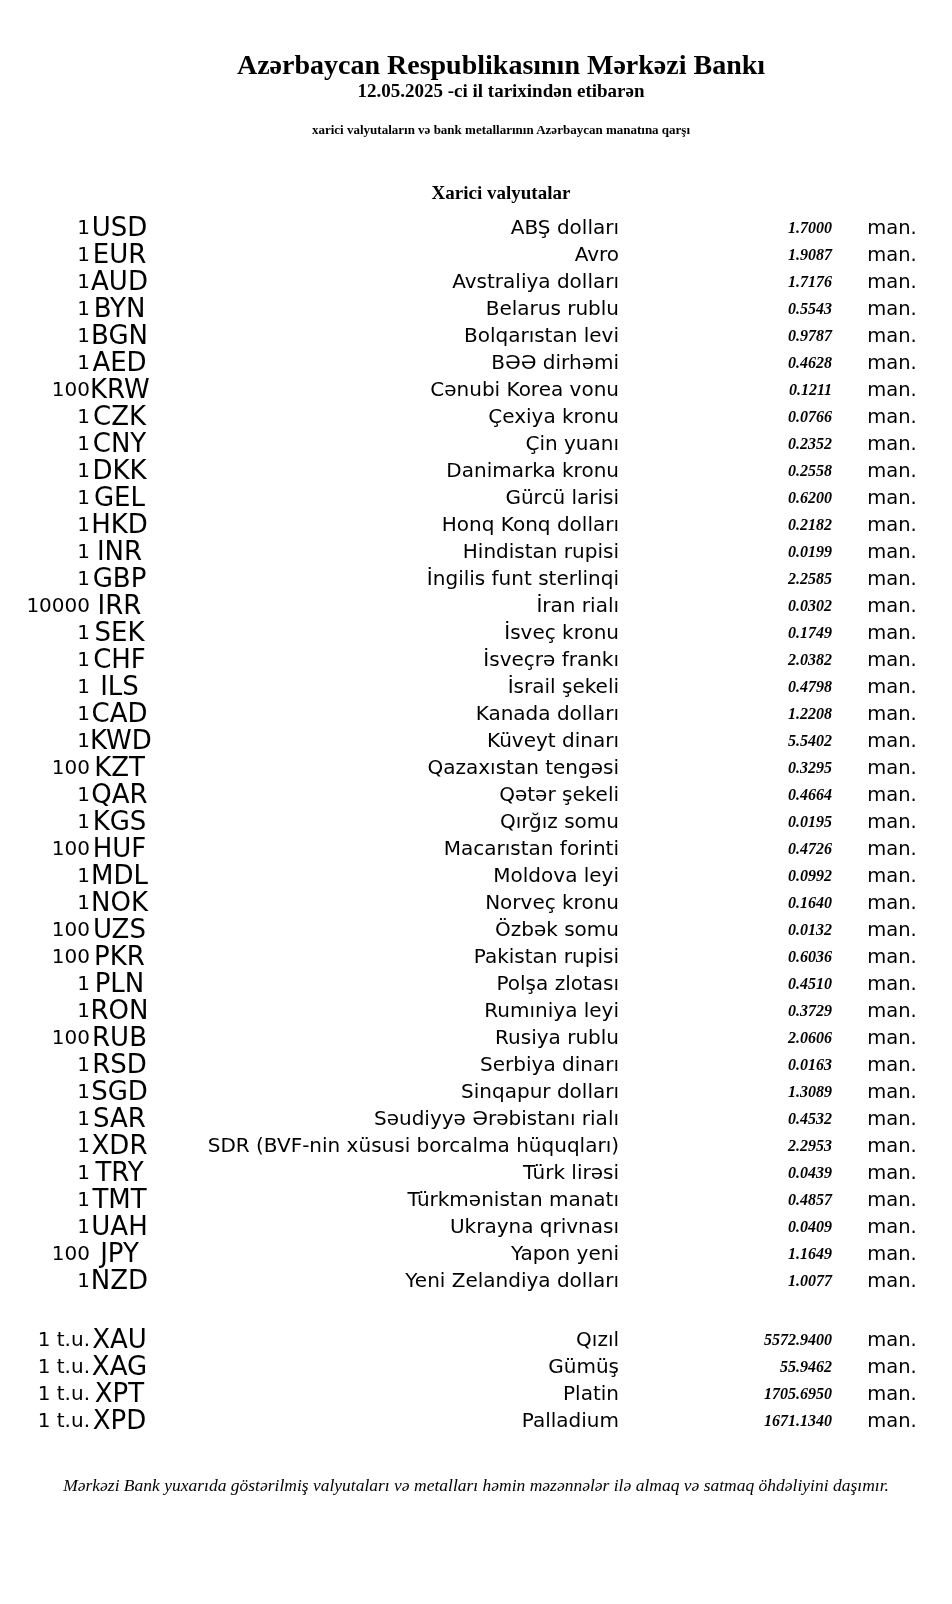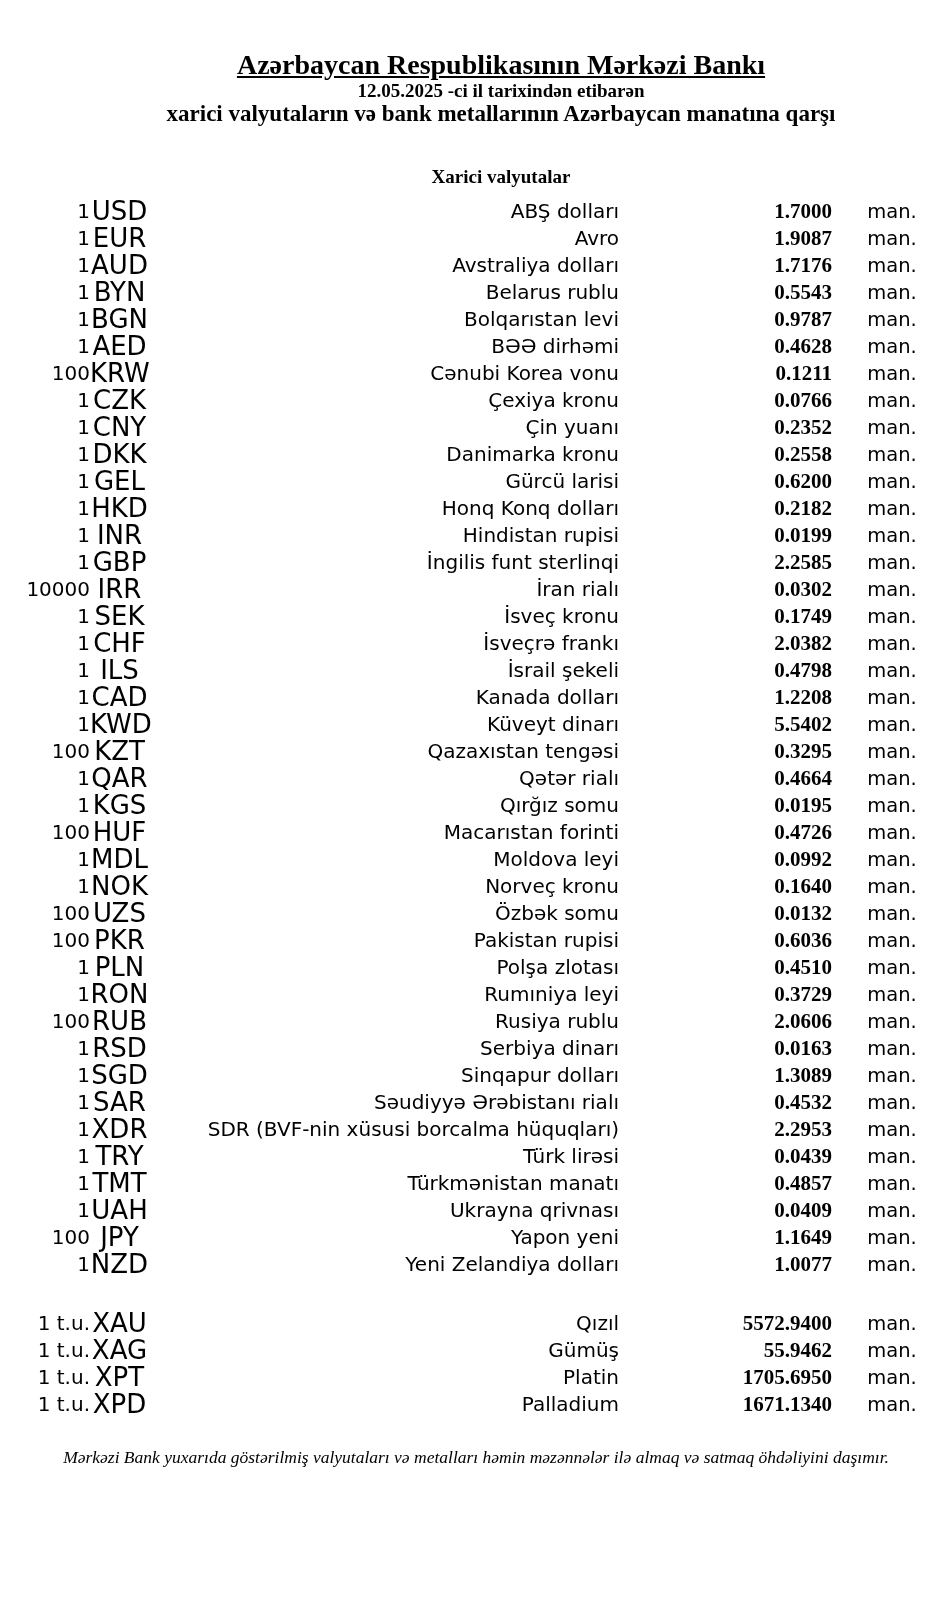"Azərbaycan Respublikasının Mərkəzi Bankı" .doc-title { text-decoration: underline -> none }
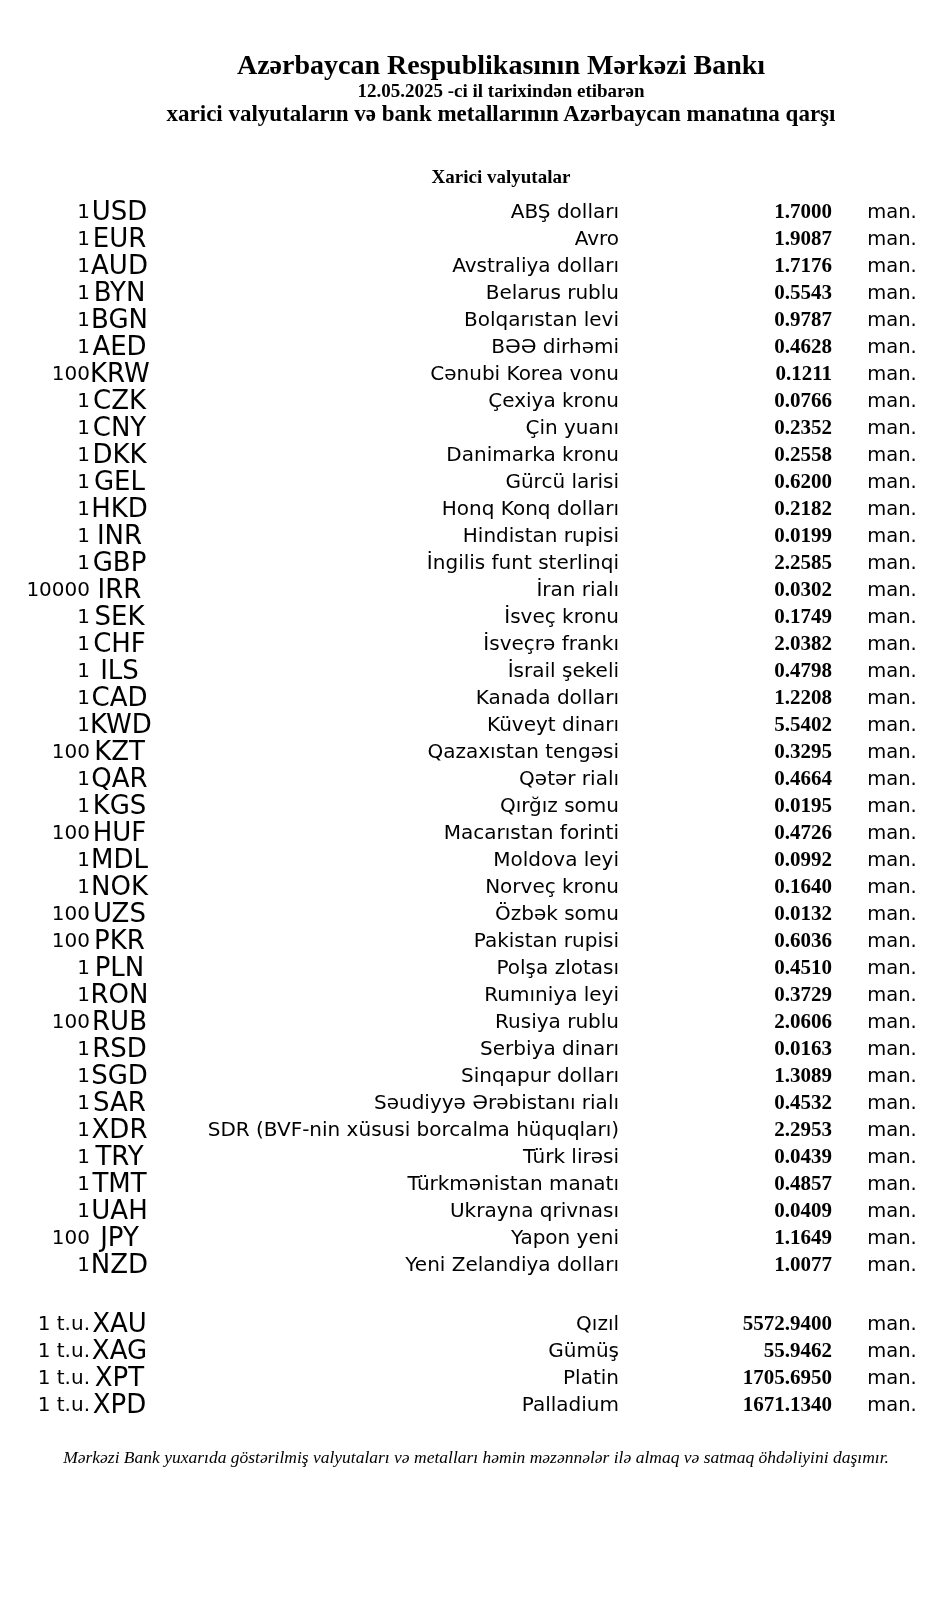"xarici valyutaların və bank metallarının" .subtitle { font-size: 23px -> 13px; margin-top: 0 -> 16px }
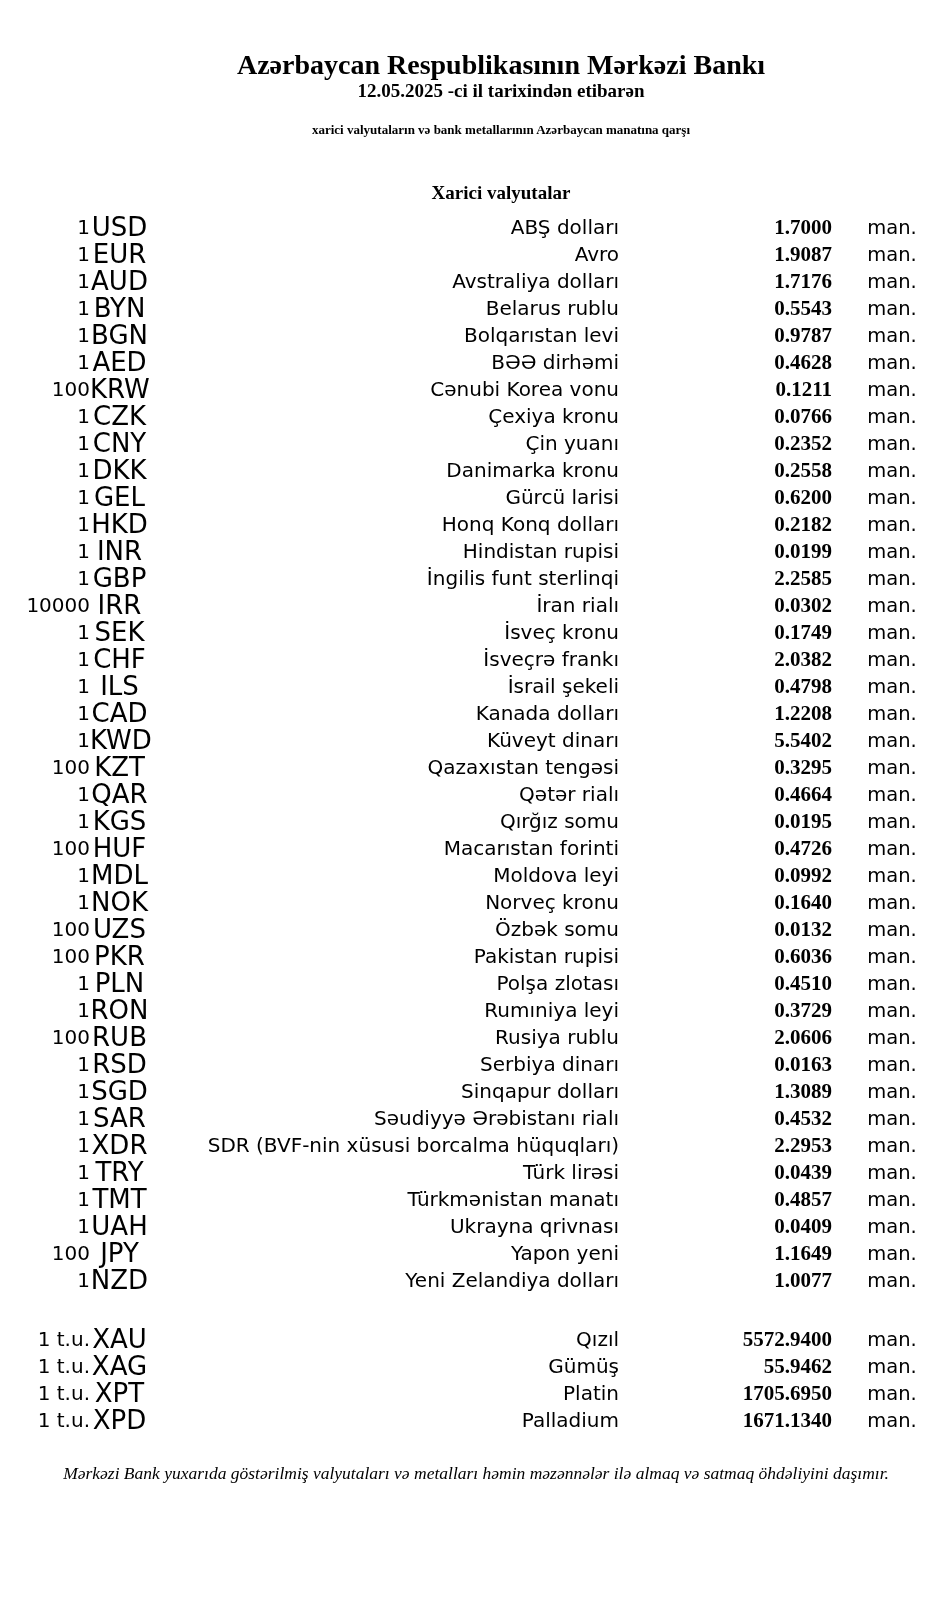"1.7000" td.rate { font-size: 21px -> 16px; font-style: none -> italic }
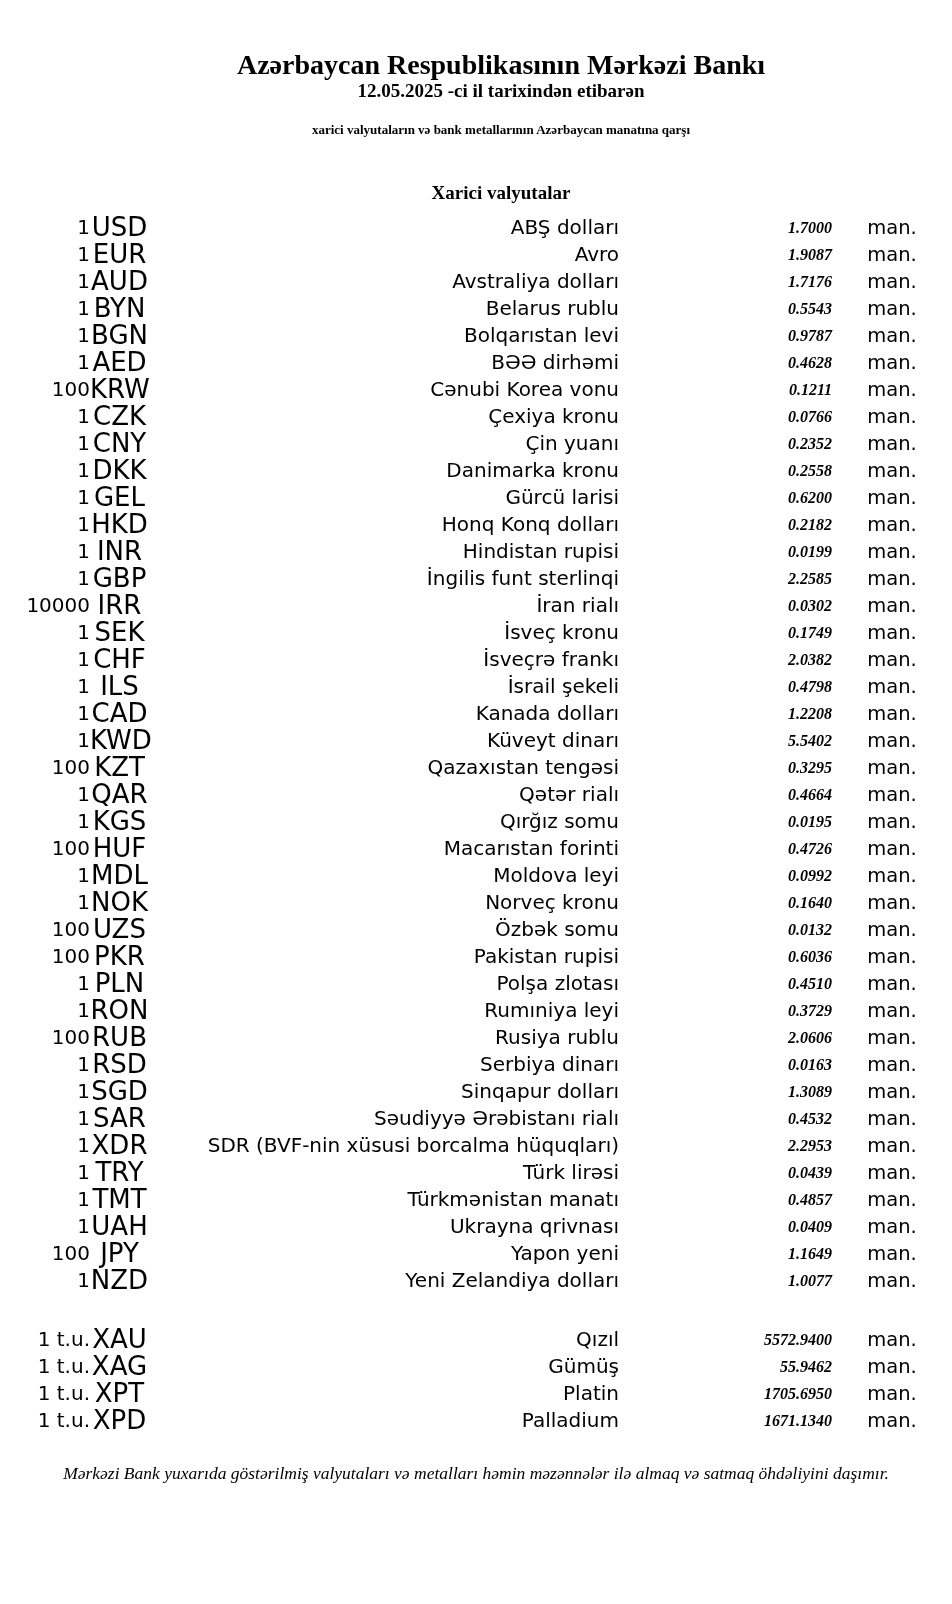"Qətər rialı" td.name { text: rialı -> şekeli }
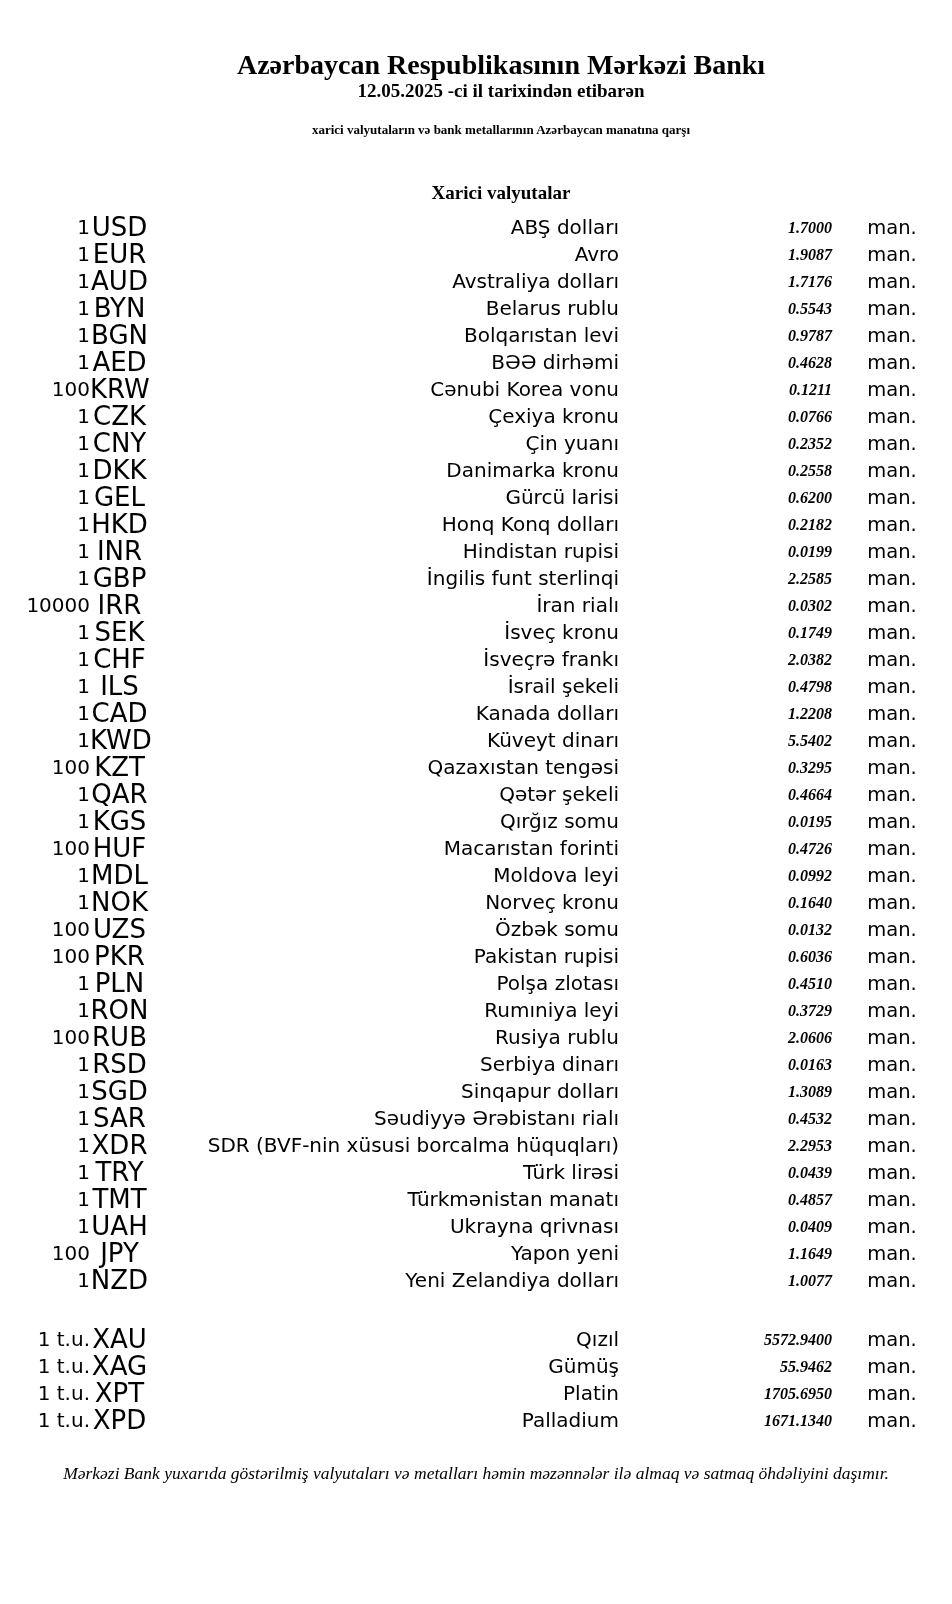"Mərkəzi Bank yuxarıda göstərilmiş" .footer-note { margin-top: 28px -> 40px }
